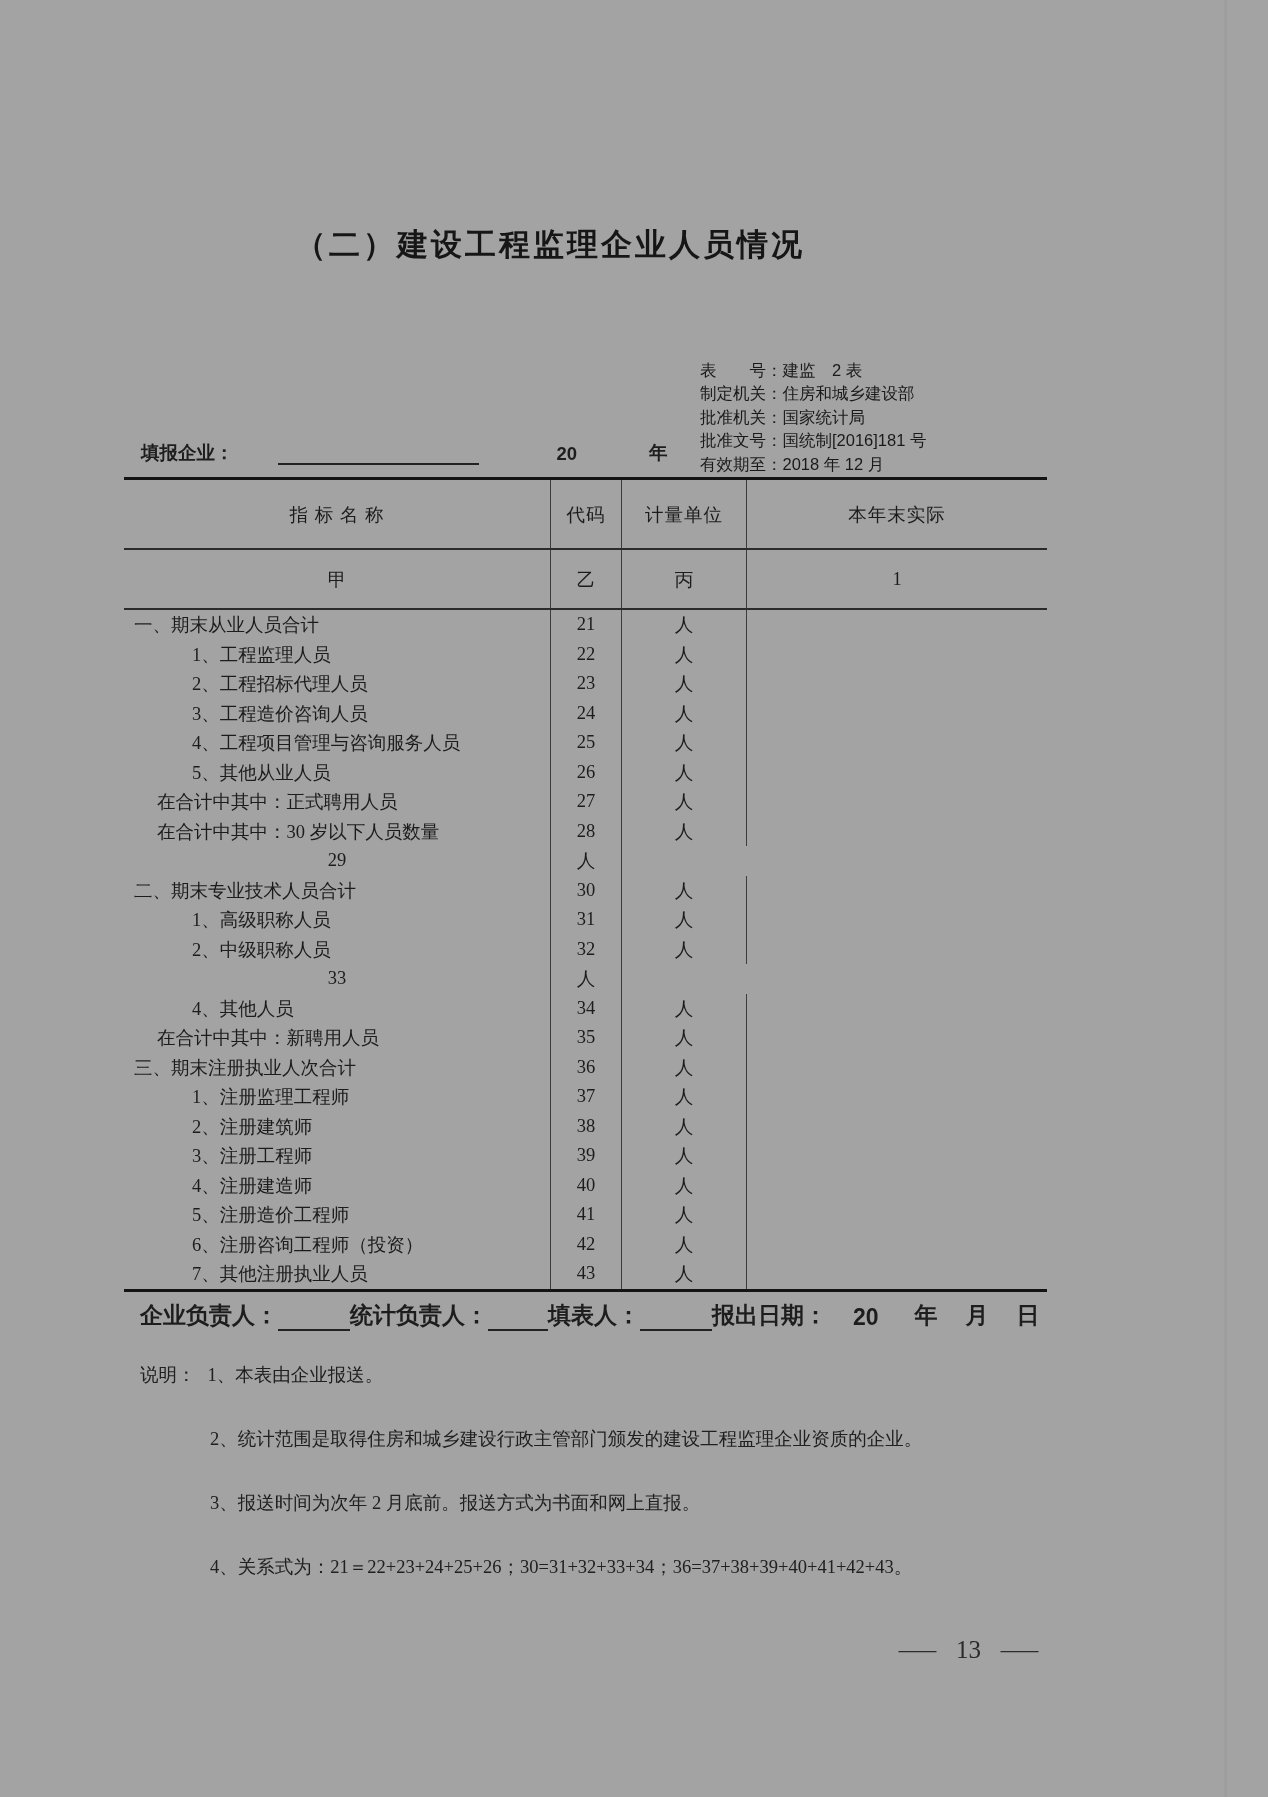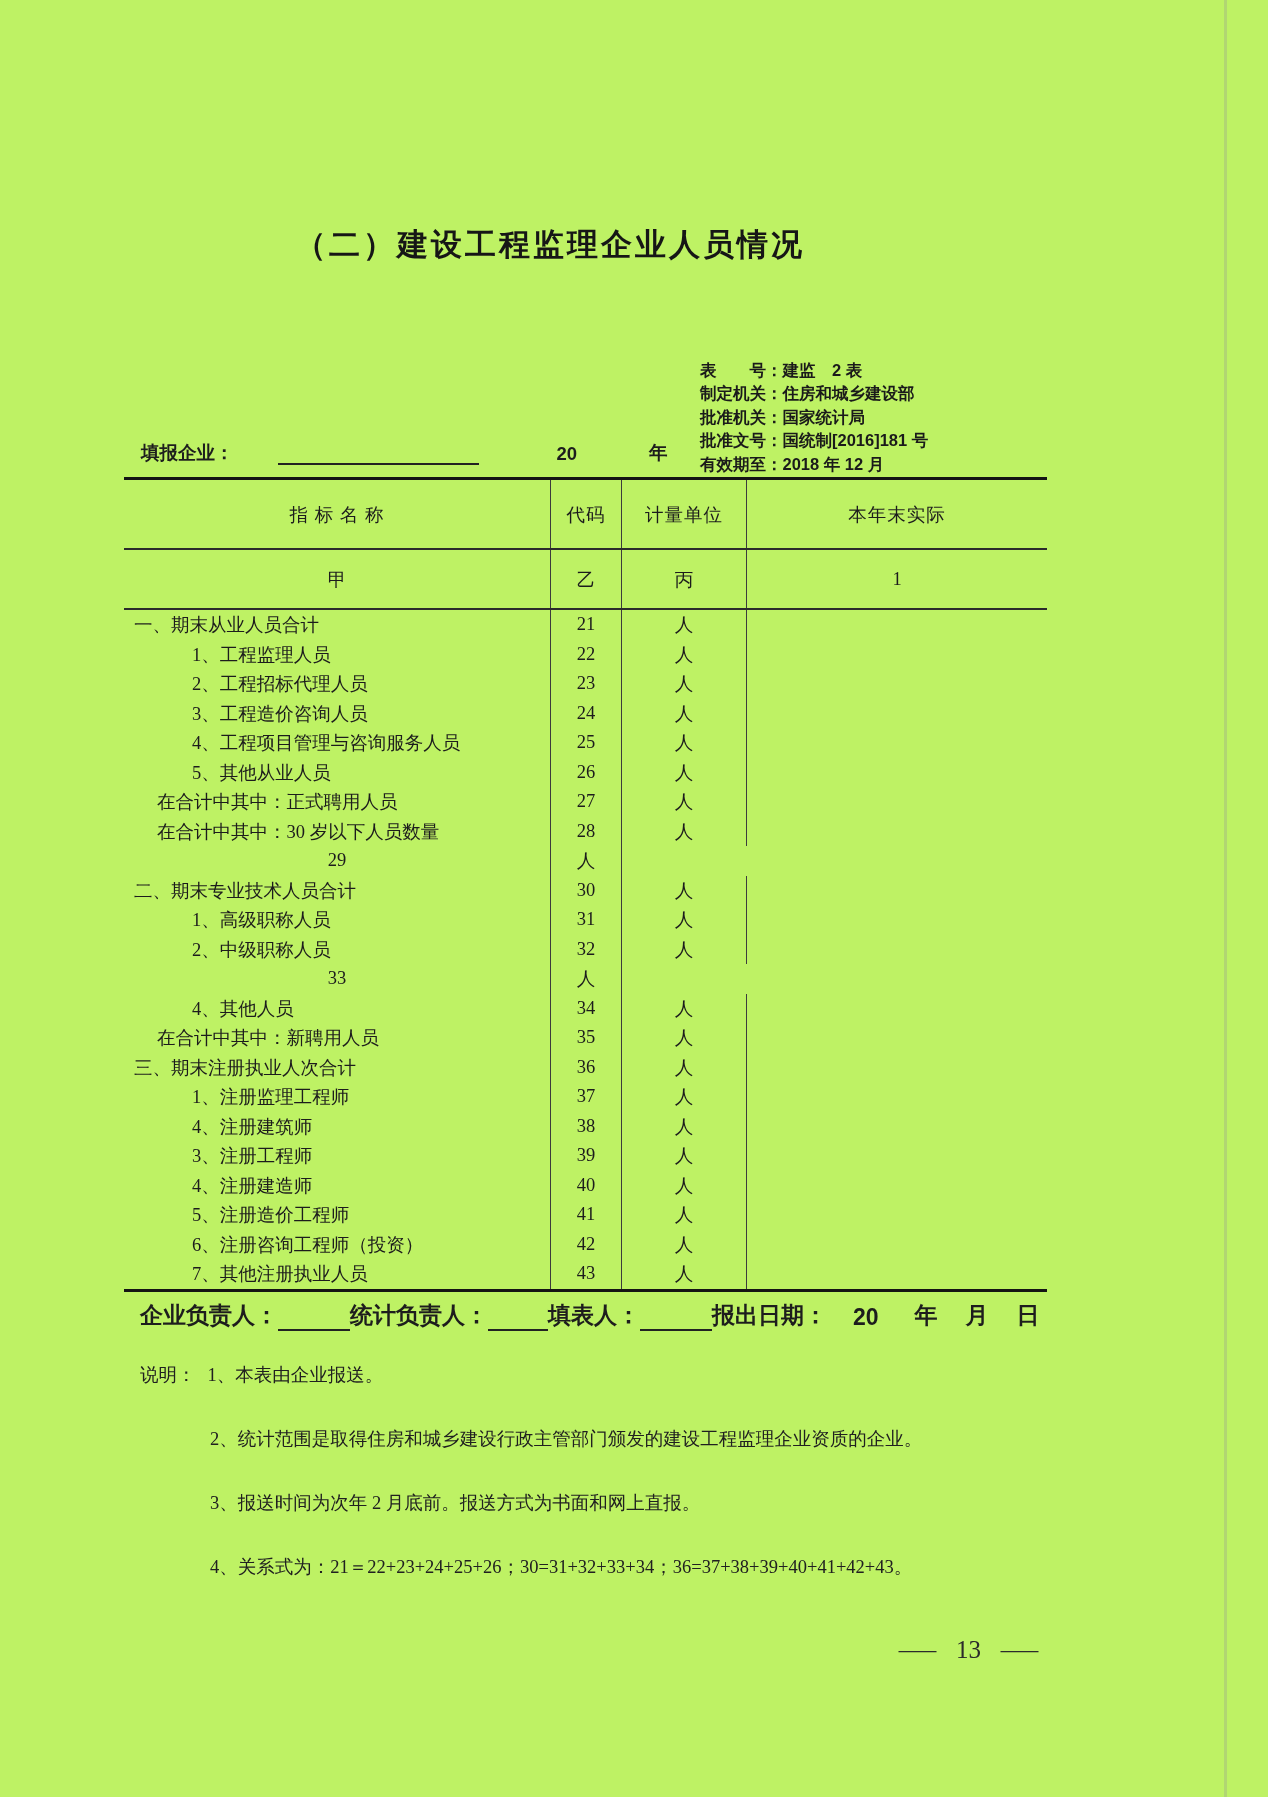"（二）建设工程监理企业人员情况" .page { background: #bef264 -> #a3a3a3 }
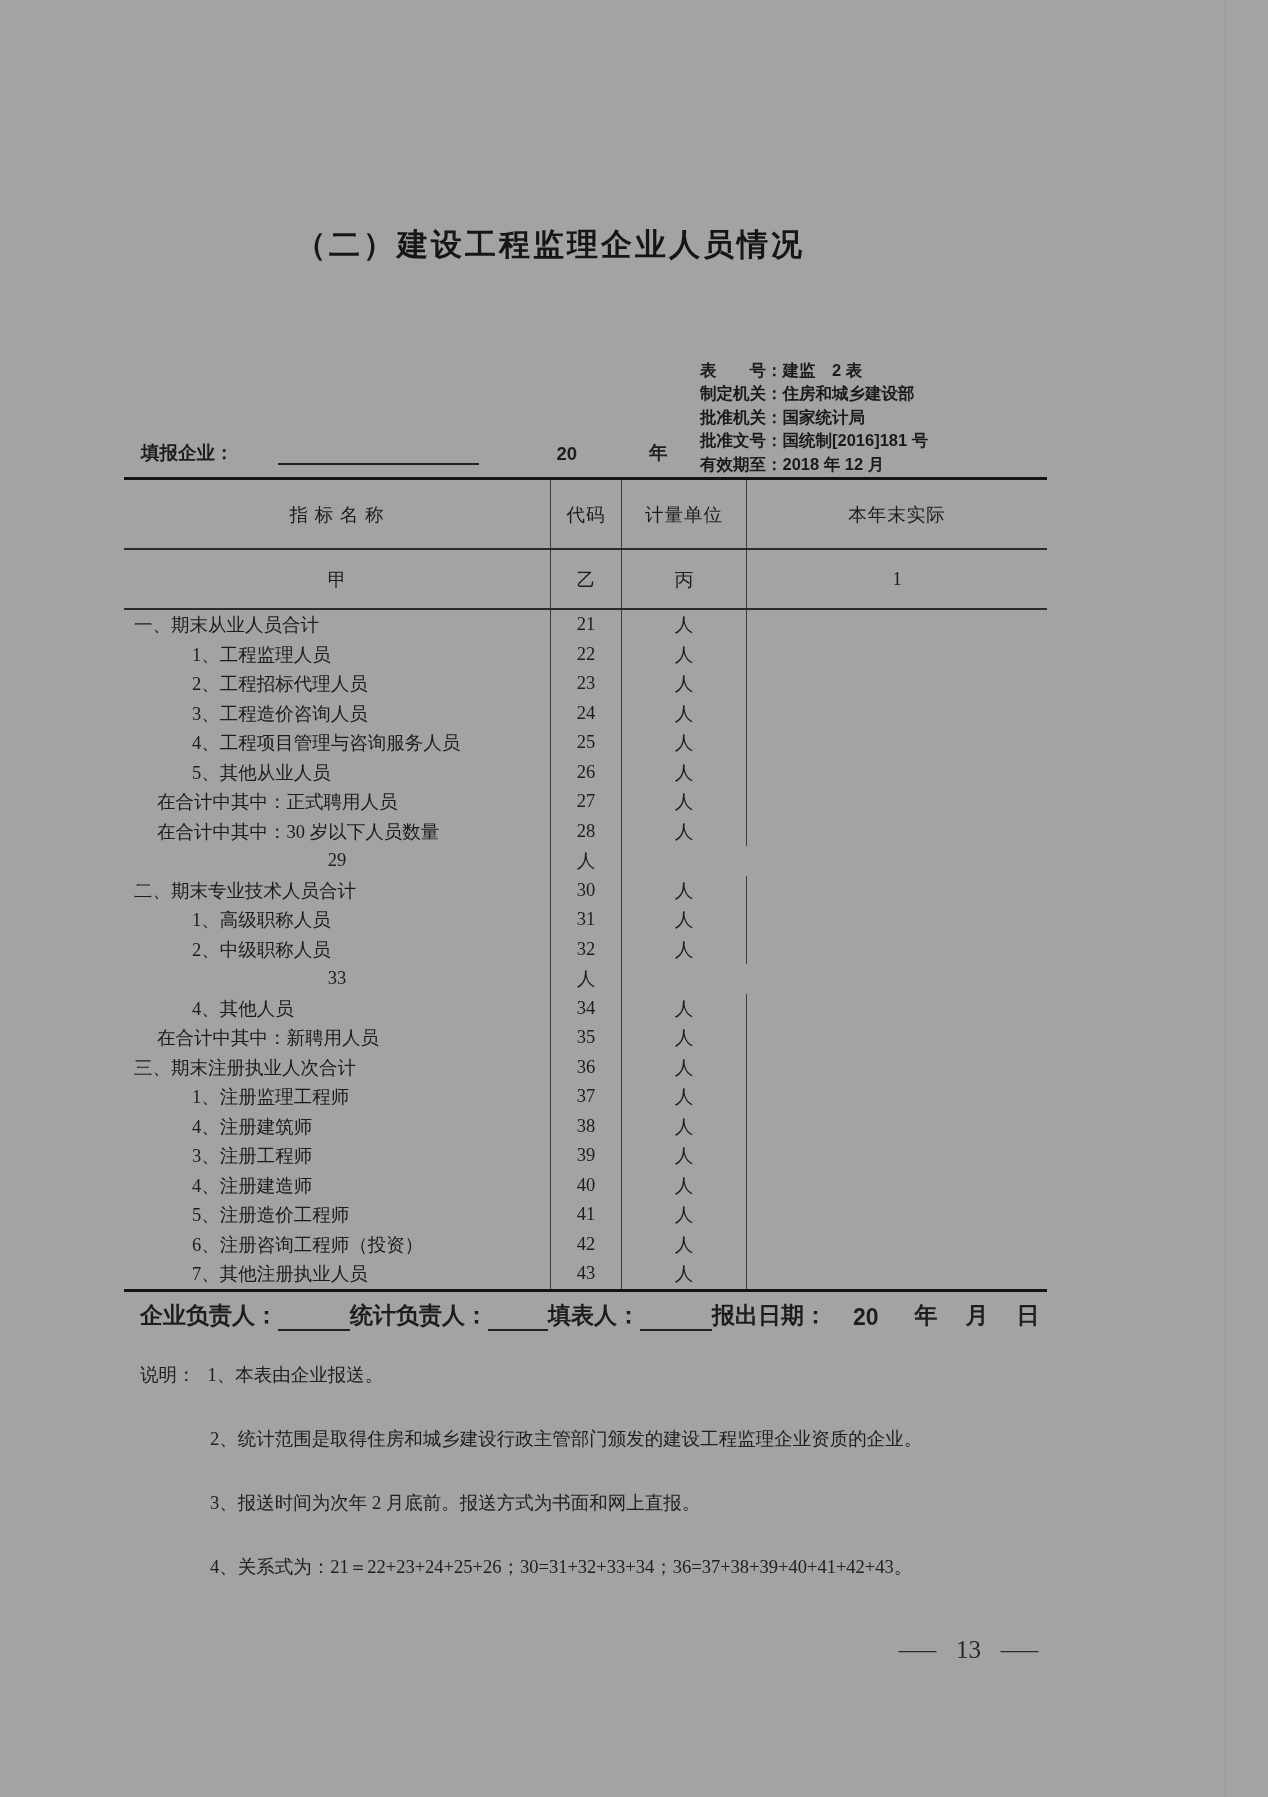"表 号：建监 2 表" .meta-block { font-weight: 700 -> 400 }
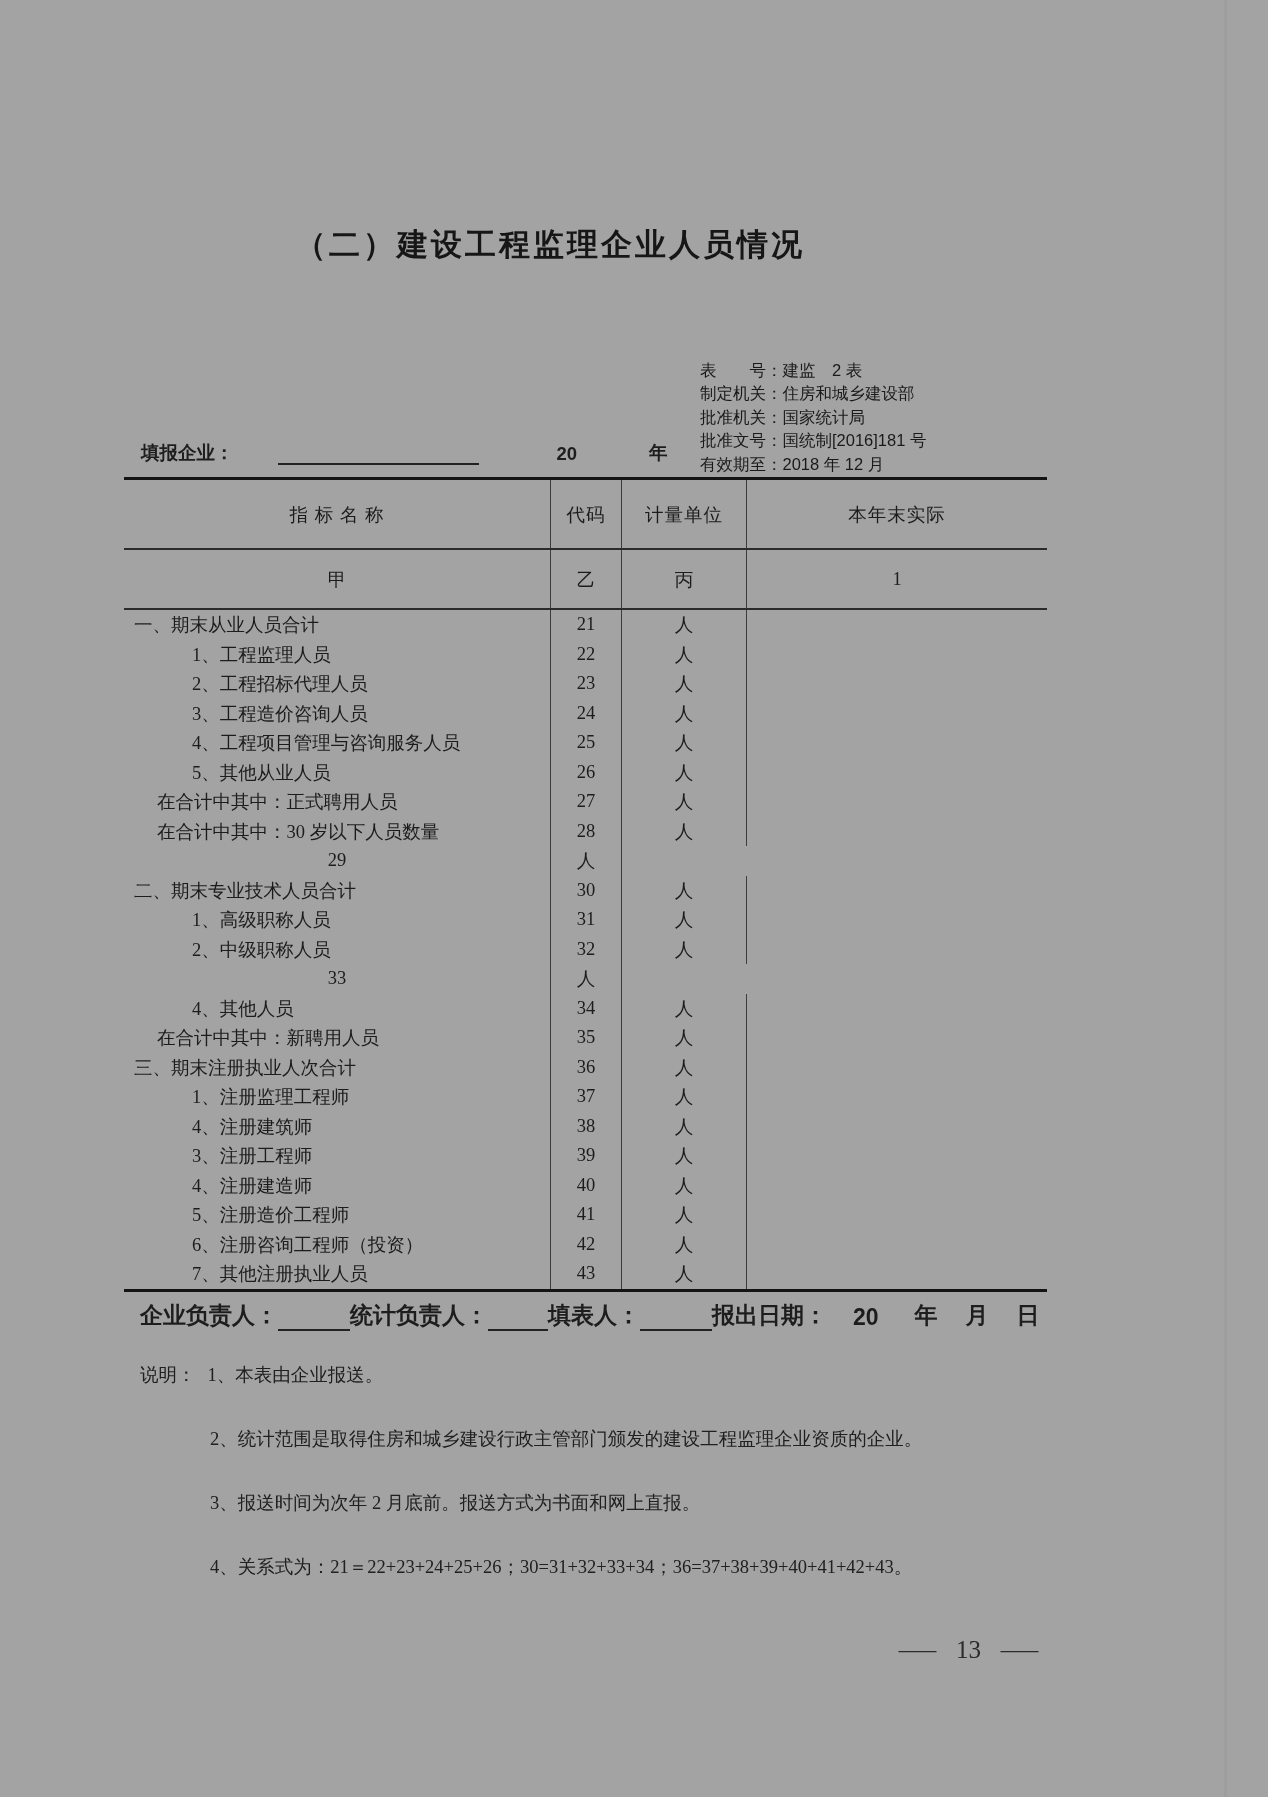"4、注册建筑师" div.cell { text: 4 -> 2 }
